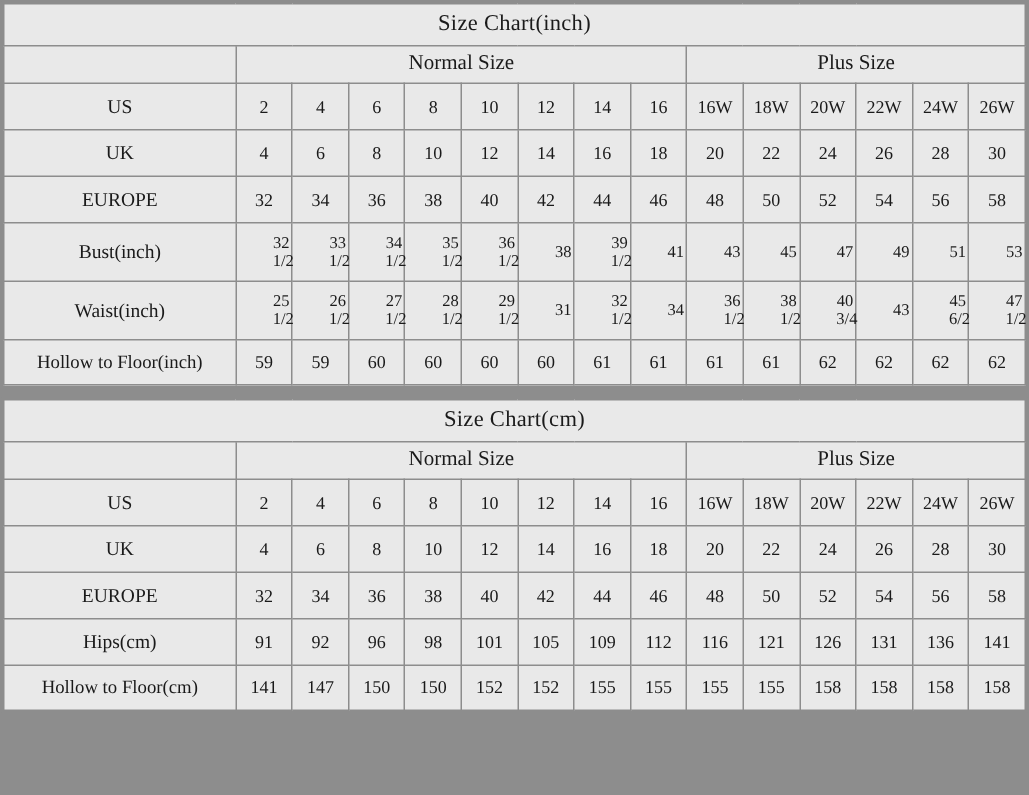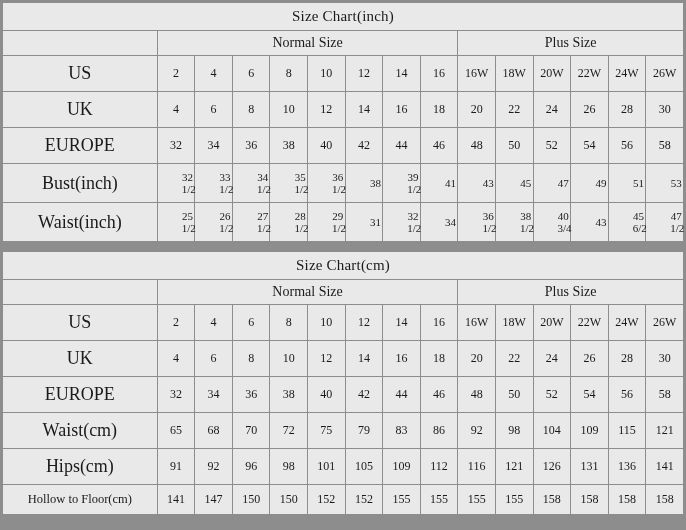"US" .rowlabel-cell { font-size: 18px -> 13px }
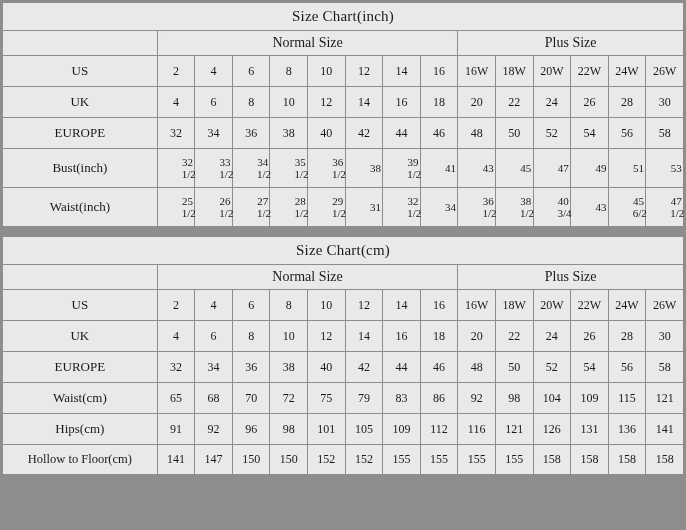"Hollow to Floor(inch)" tr { html: none -> <tr> <td>Hollow to Floor(inch)</td> <td>59</td> <td>59</td> <td>60</td> <td>60</td> <td>60</td> <td>60</td> <td>61</td> <td>61</td> <td>61</td> <td>61</td> <td>62</td> <td>62</td> <td>62</td> <td>62</td> </tr> }
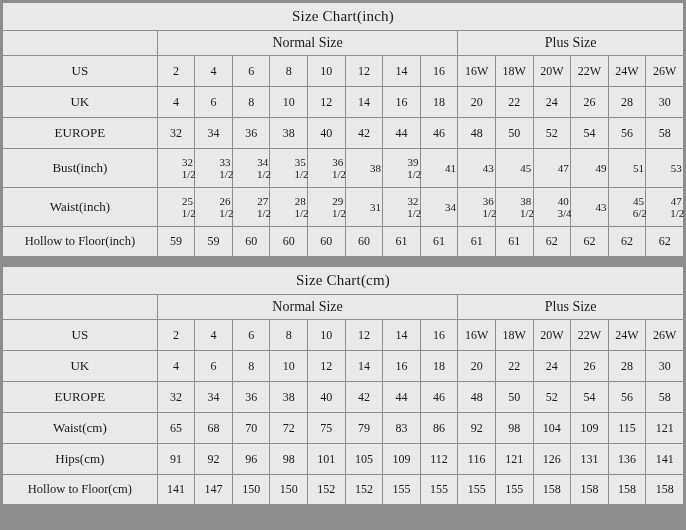"Waist(cm)" tr { html: <tr> <td>Waist(cm)</td> <td>65</td> <td>68</td> <td>70</td> <td>72</td> <td>75</td> <td>79</td> <td>83</td> <td>86</td> <td>92</td> <td>98</td> <td>104</td> <td>109</td> <td>115</td> <td>121</td> </tr> -> none }
